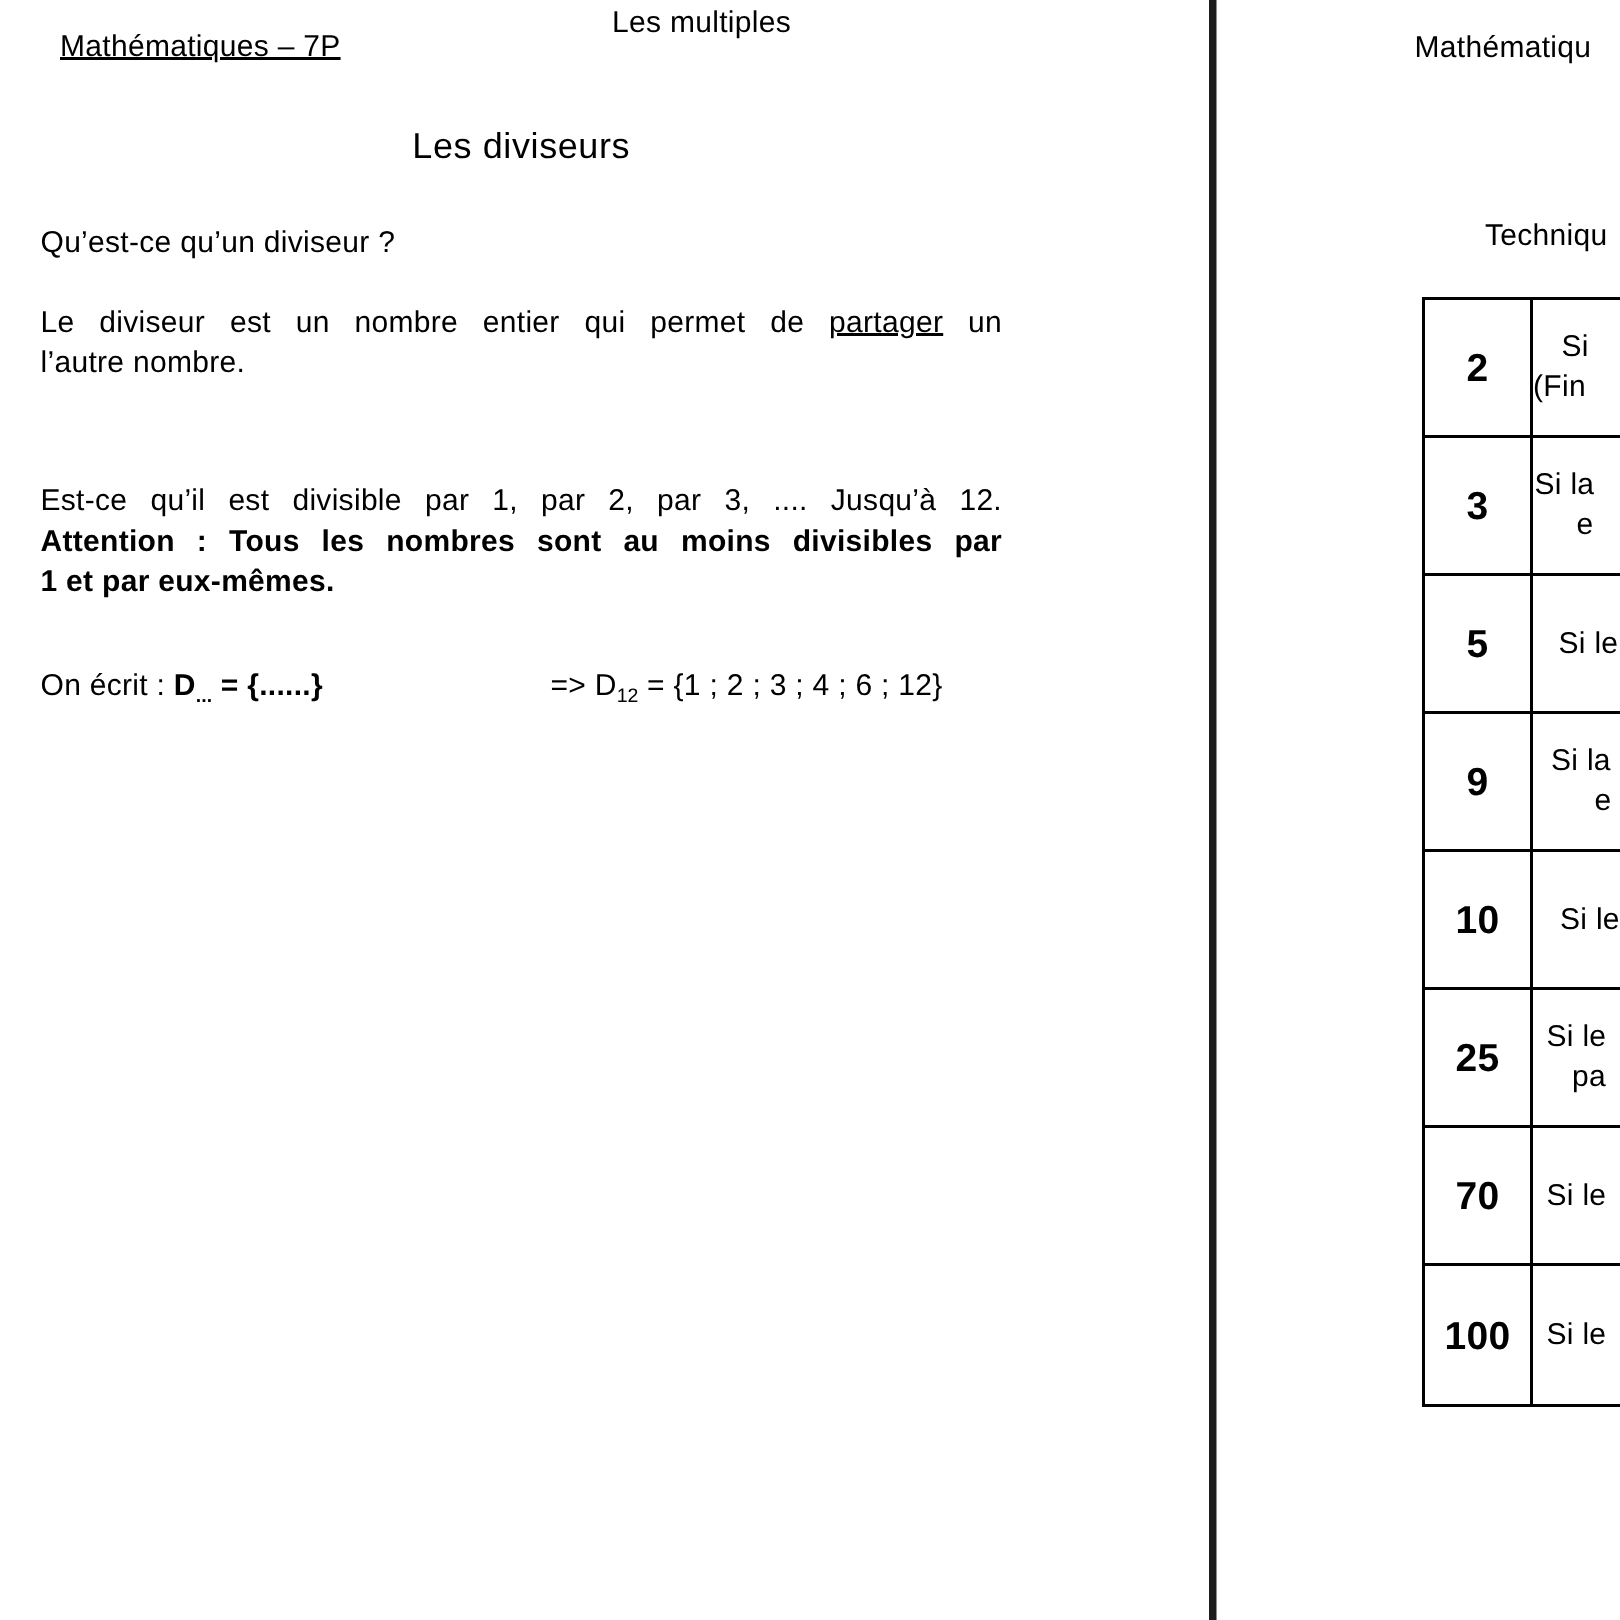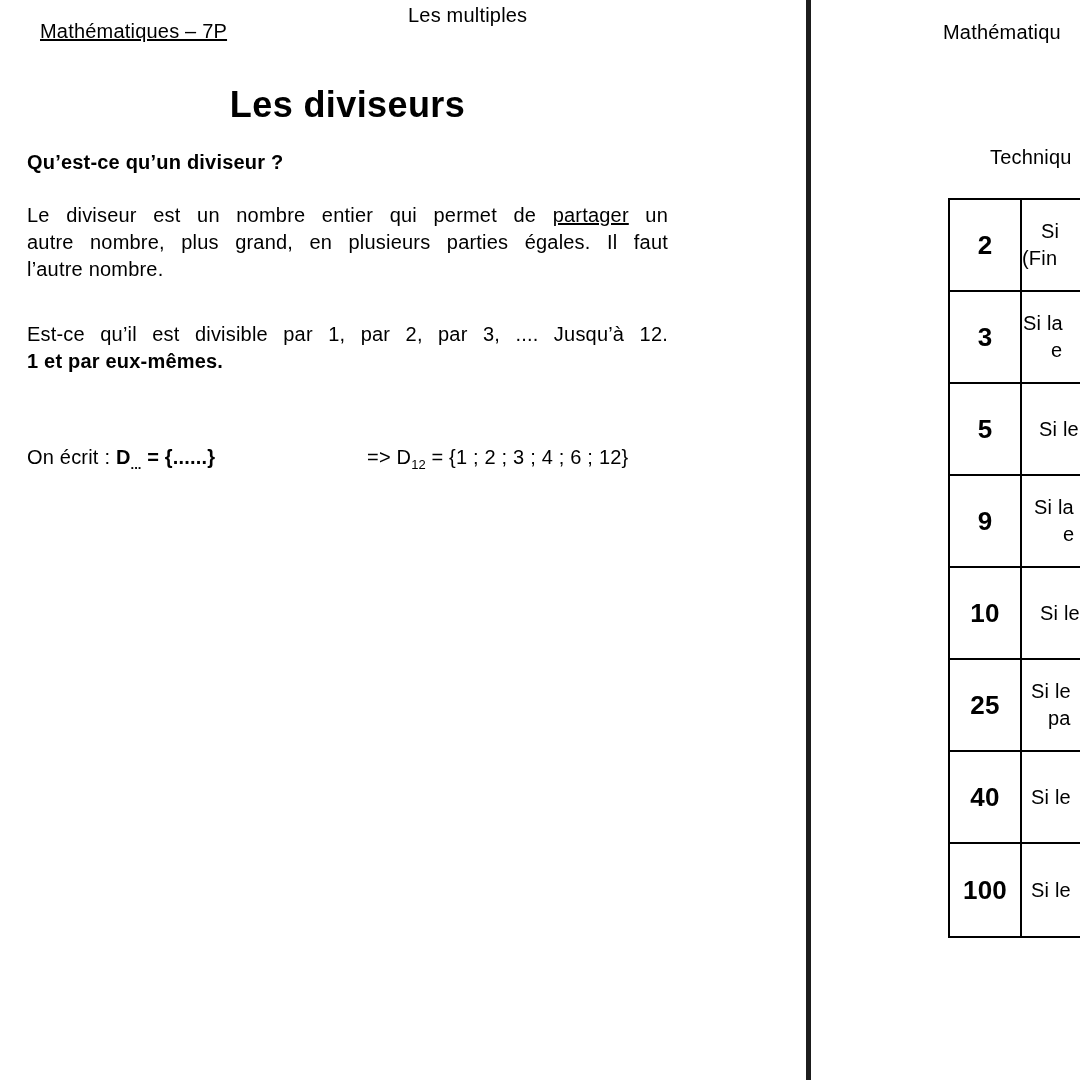"Les diviseurs" .doc-title { font-size: 36px -> 24px; font-weight: bold -> normal }
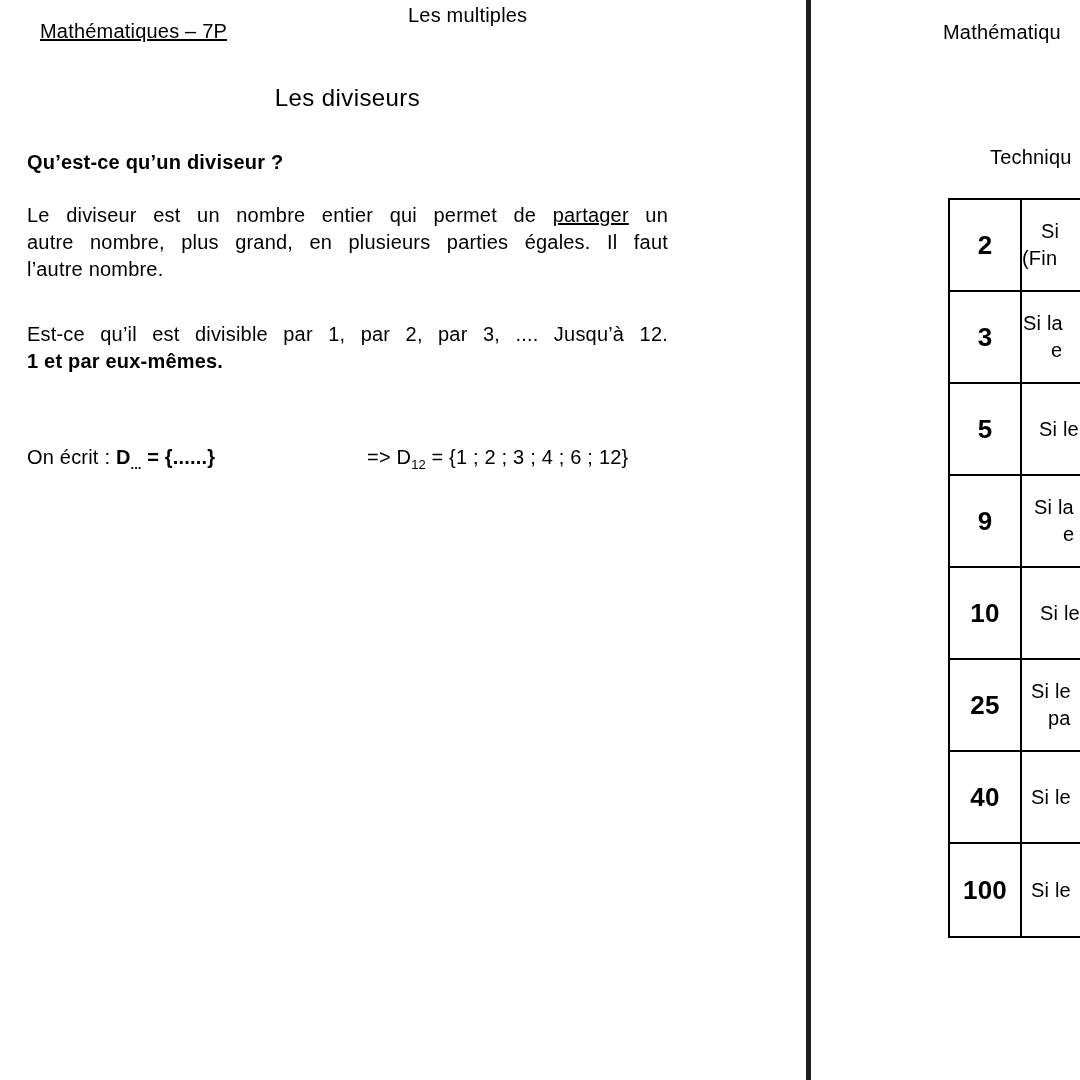"Qu’est-ce qu’un diviseur ?" .sec-heading { font-weight: bold -> normal }
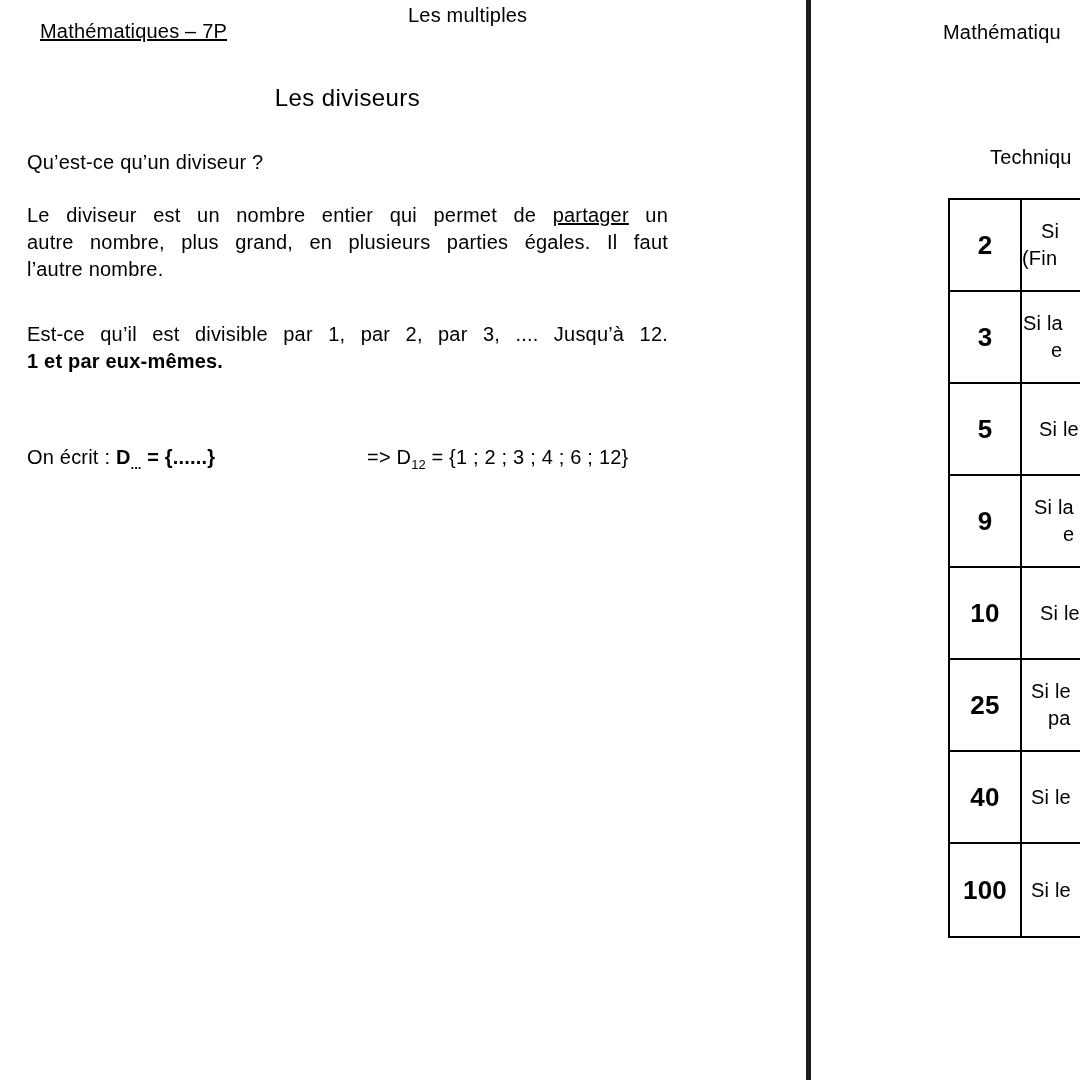"autre nombre, plus grand, en" div.jline { html: <div>autre nombre, plus grand, en plusieurs parties égales. Il faut</div> -> none }
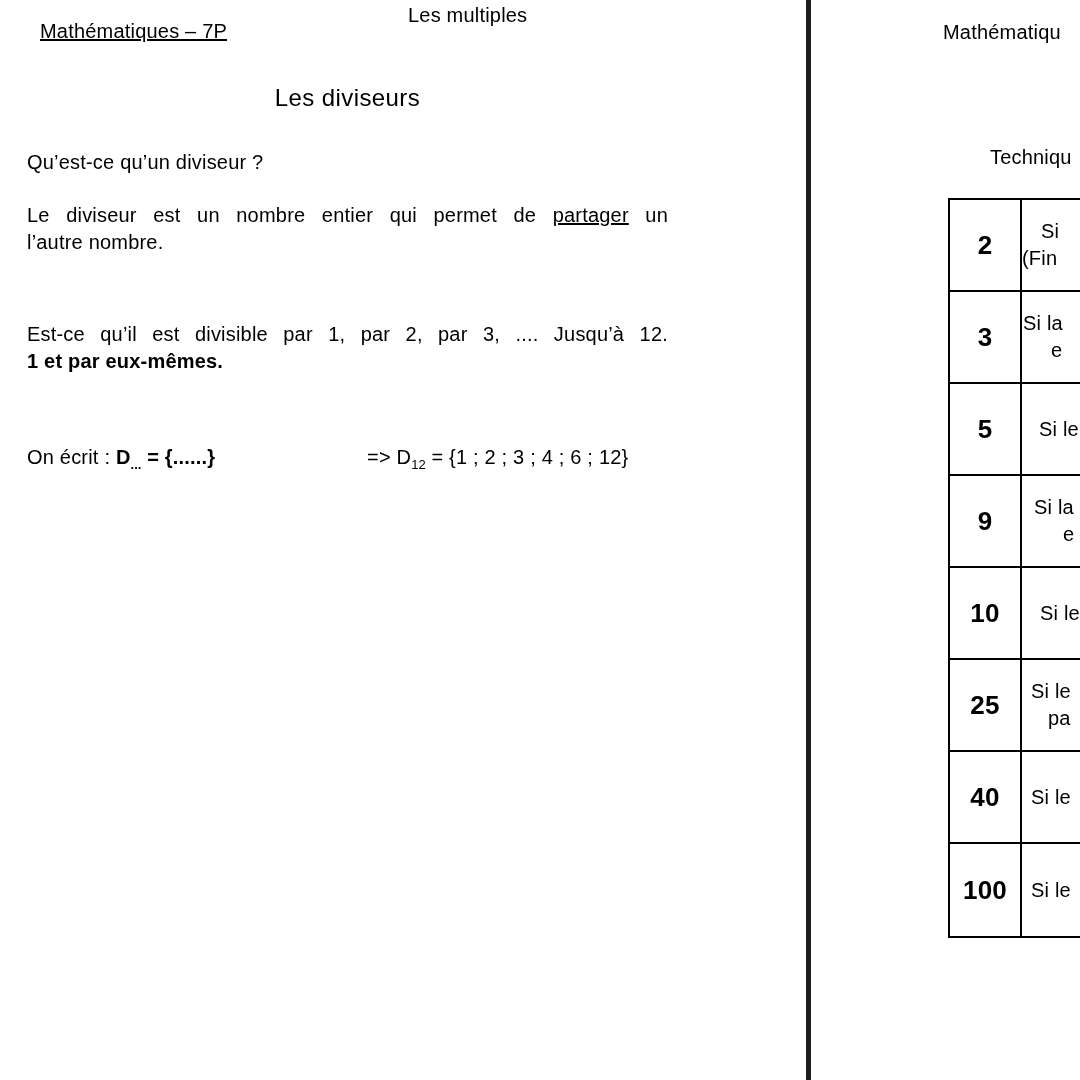"Attention : Tous les nombres" div.jline { html: none -> <div>Attention : Tous les nombres sont au moins divisibles par</div> }
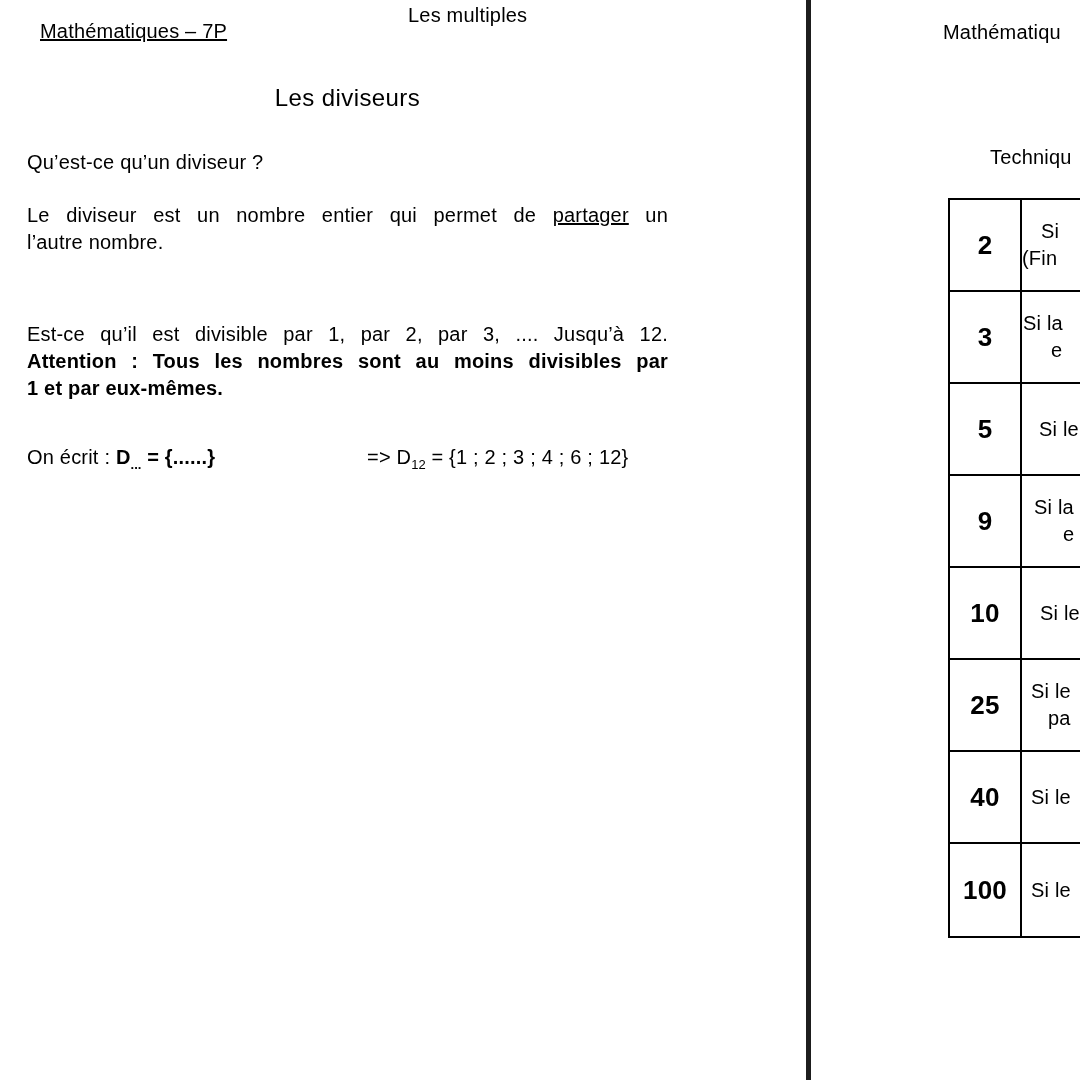"40" div.rnum { text: 40 -> 70 }
